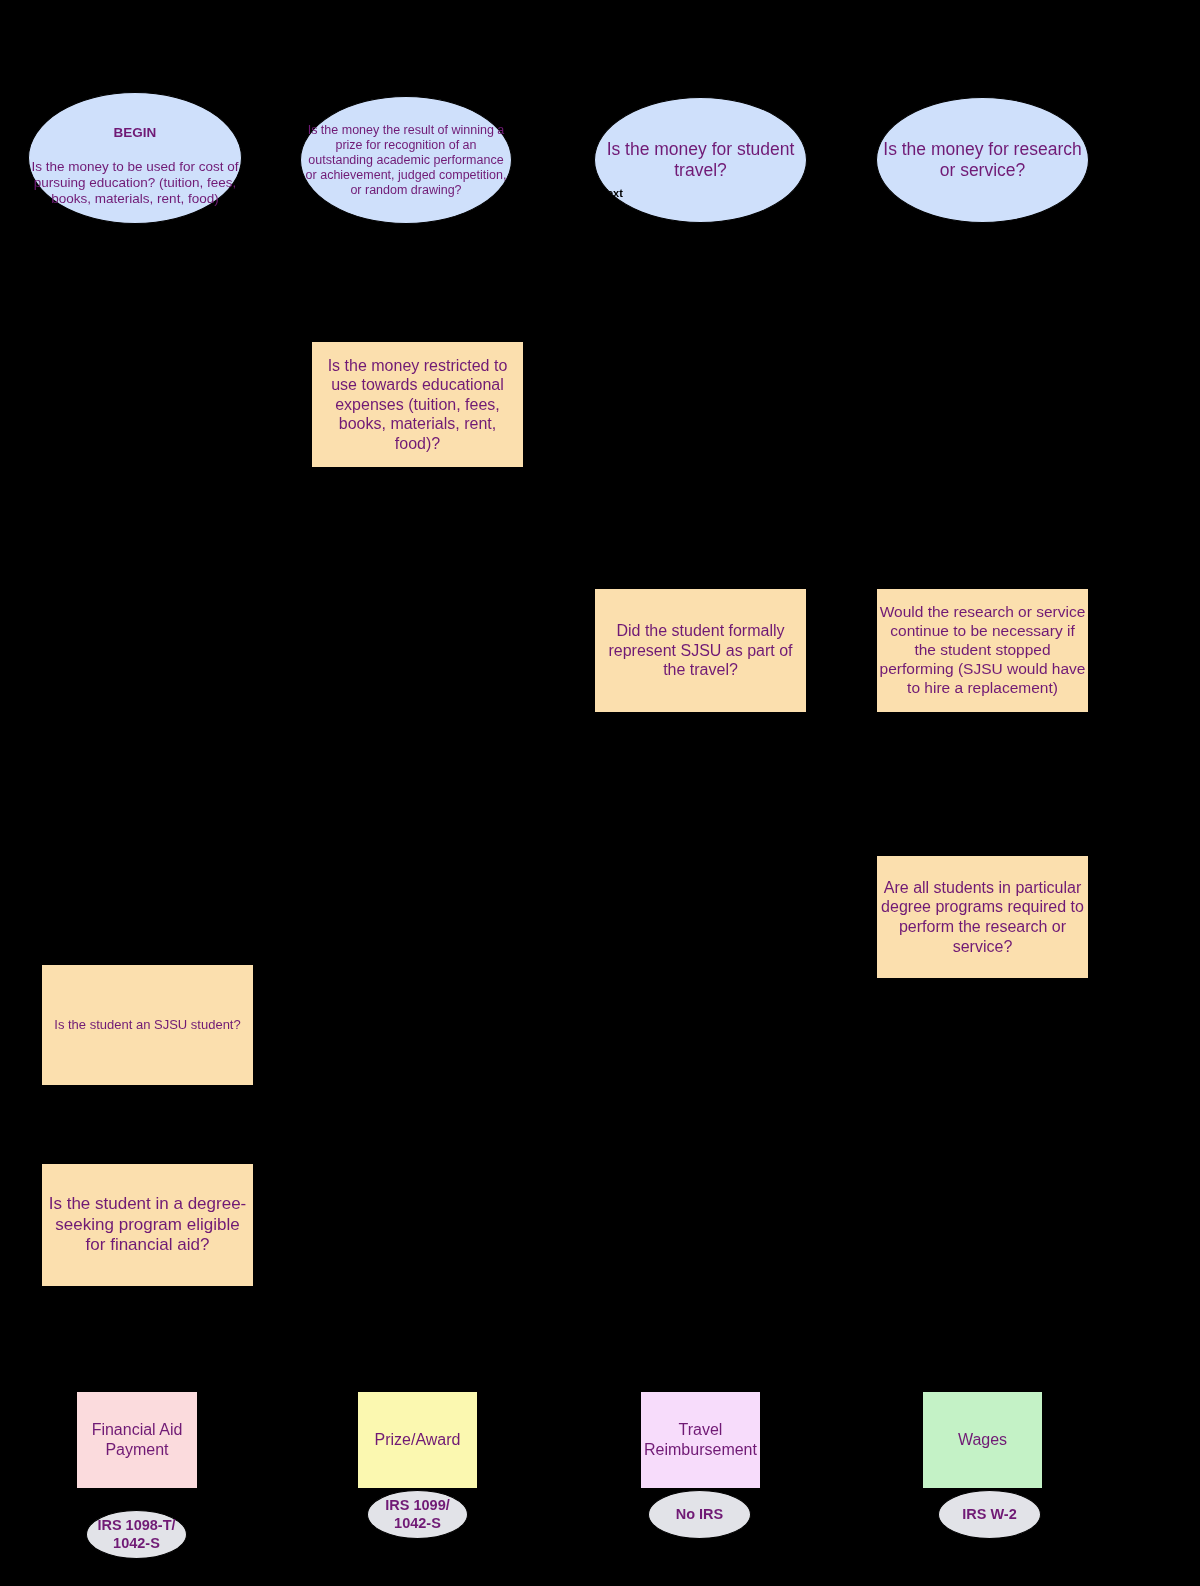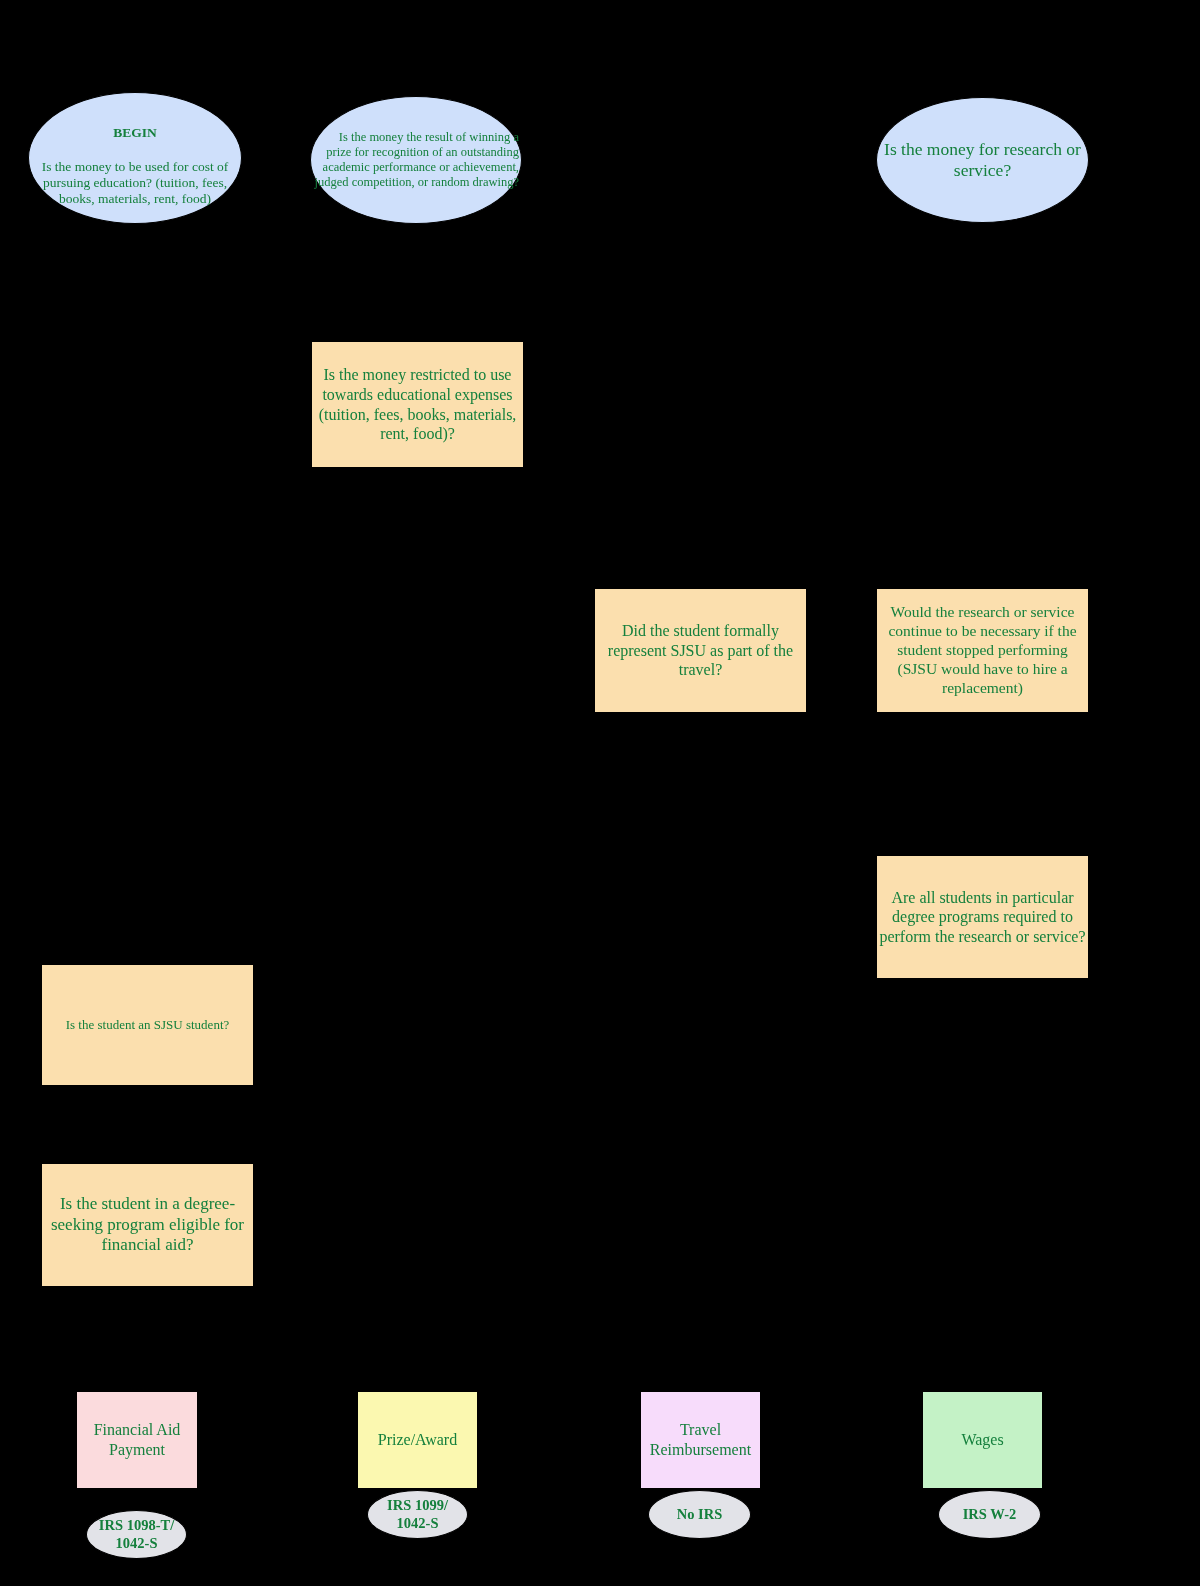"BEGIN" .node { color: #15803d -> #701a75; font-family: Liberation Serif, serif -> none }
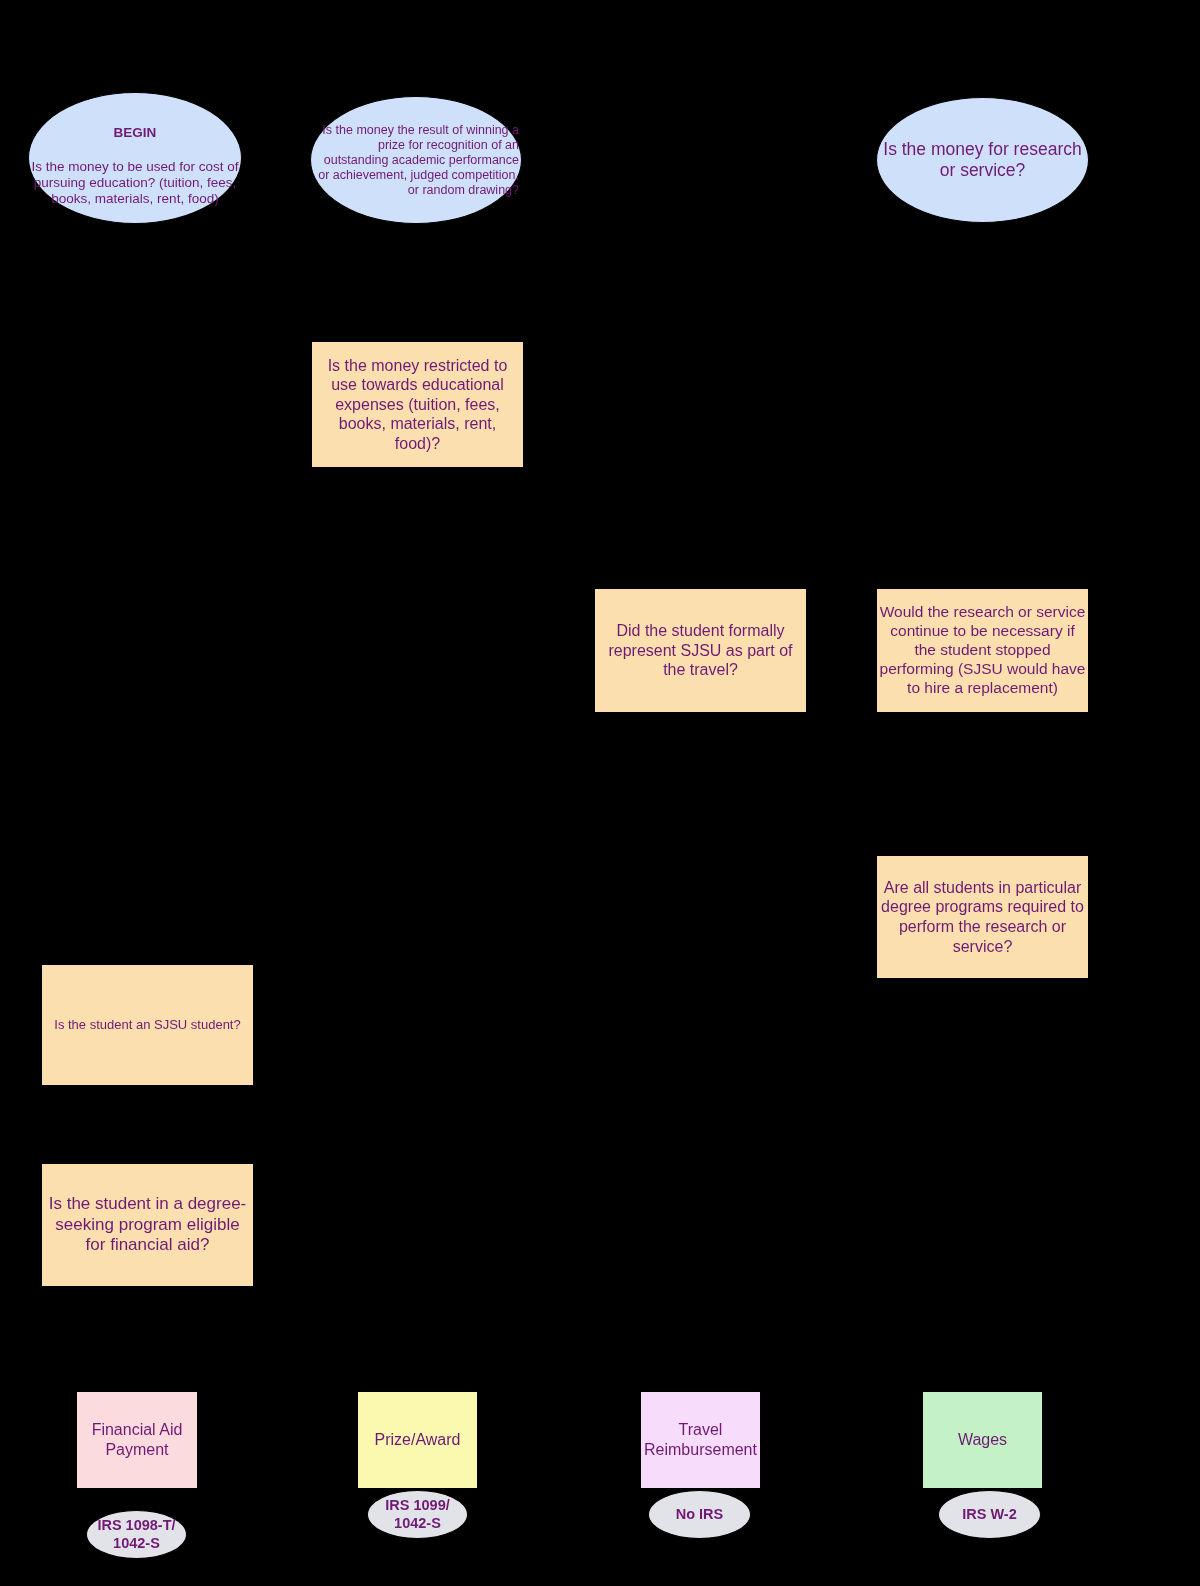"Is the money the result" div.node { left: 310px -> 300px; text-align: right -> none }
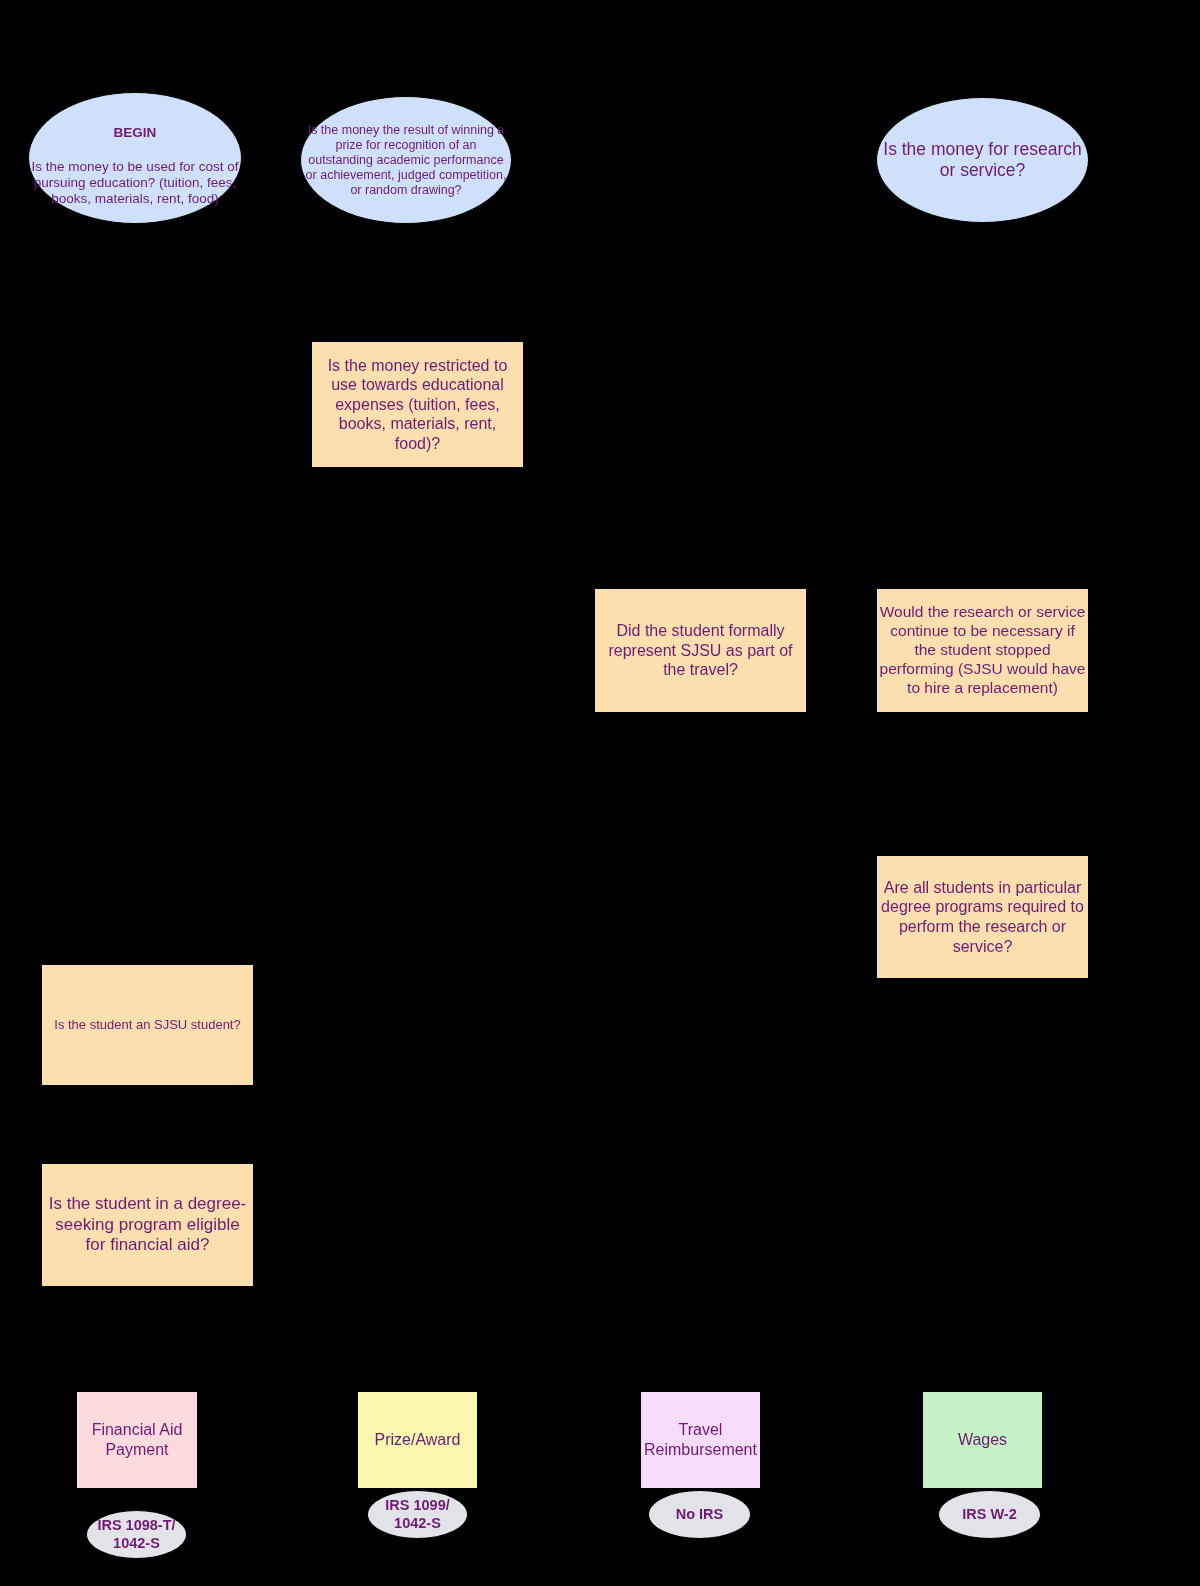"Is the money for student" div.node { html: none -> <div> <span>Is the money for student travel?</span> </div> }
